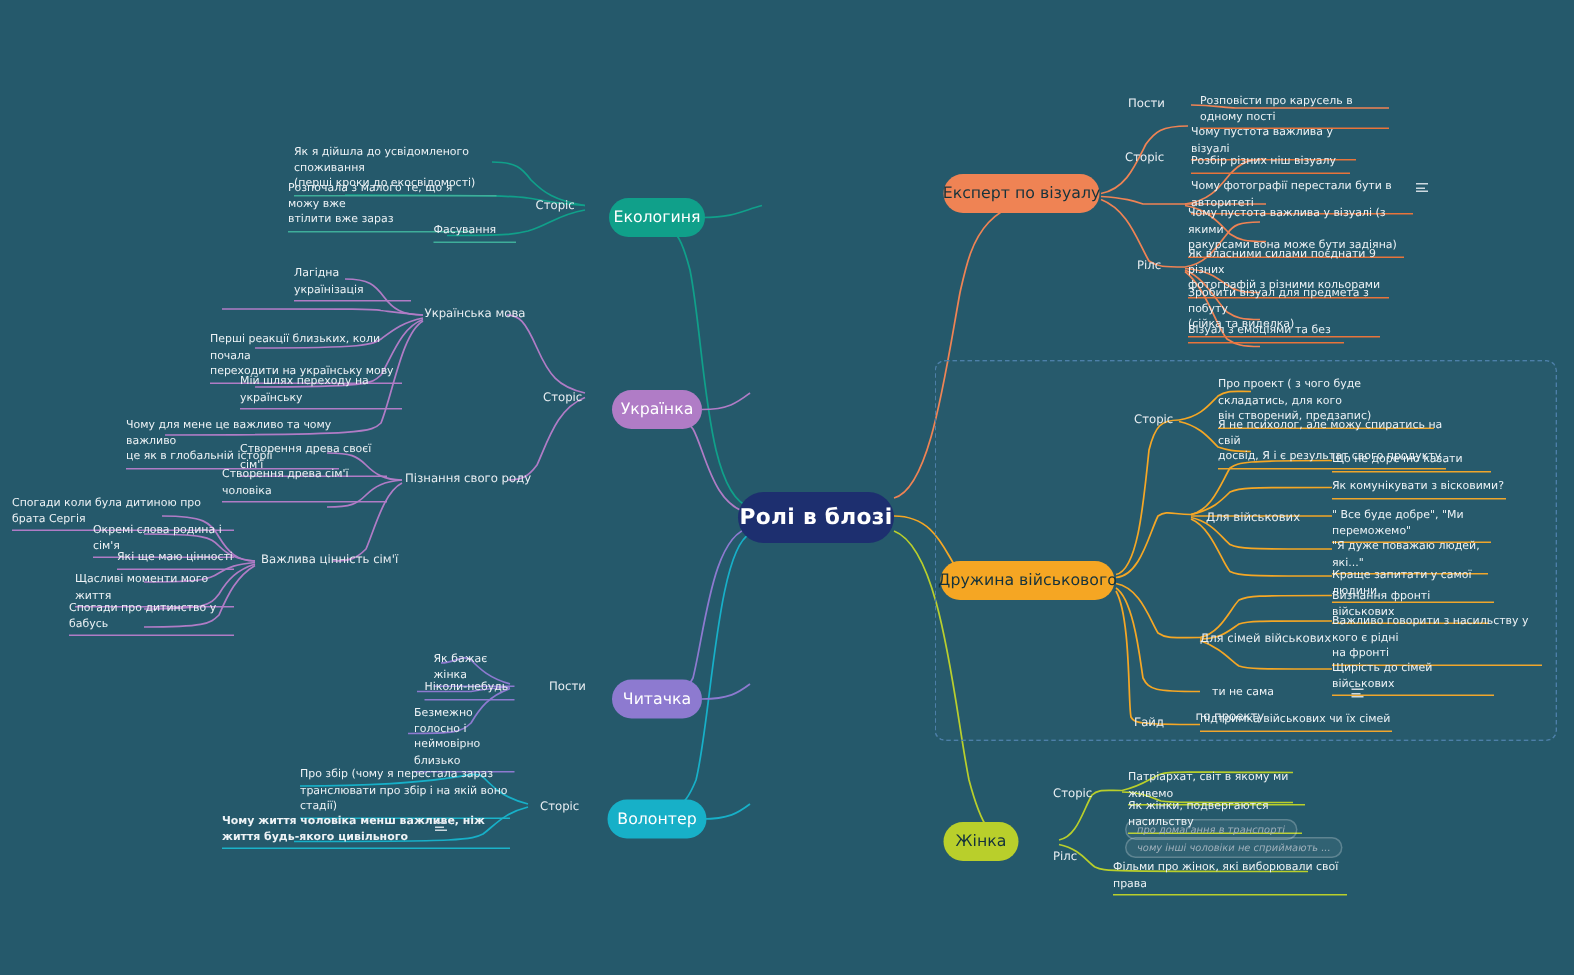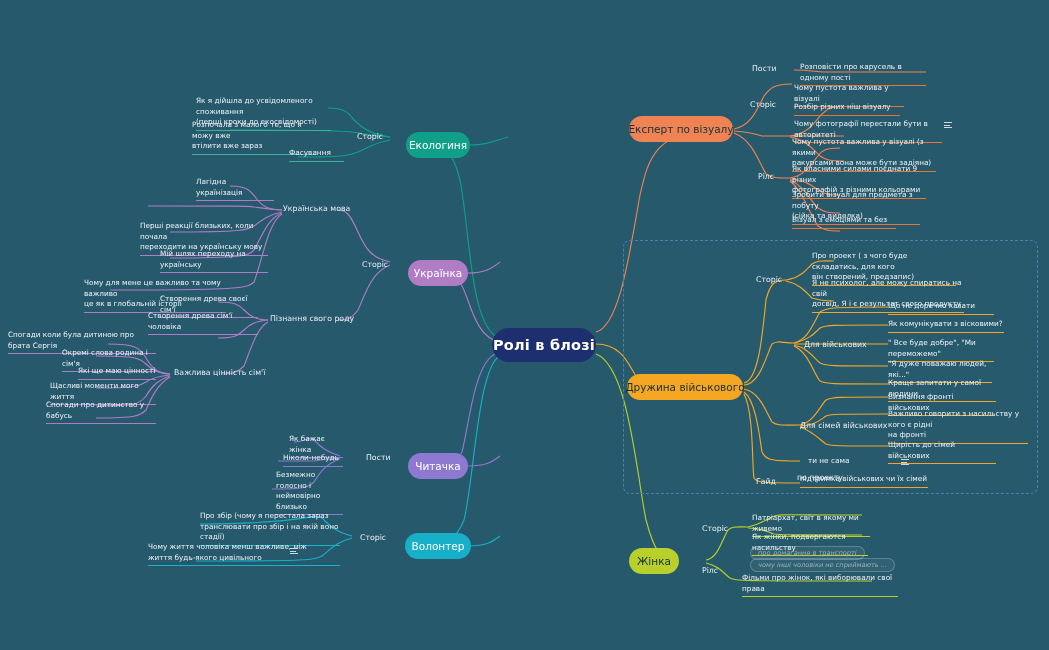"Чому життя чоловіка менш важливе," div.leaf { font-weight: none -> bold }
